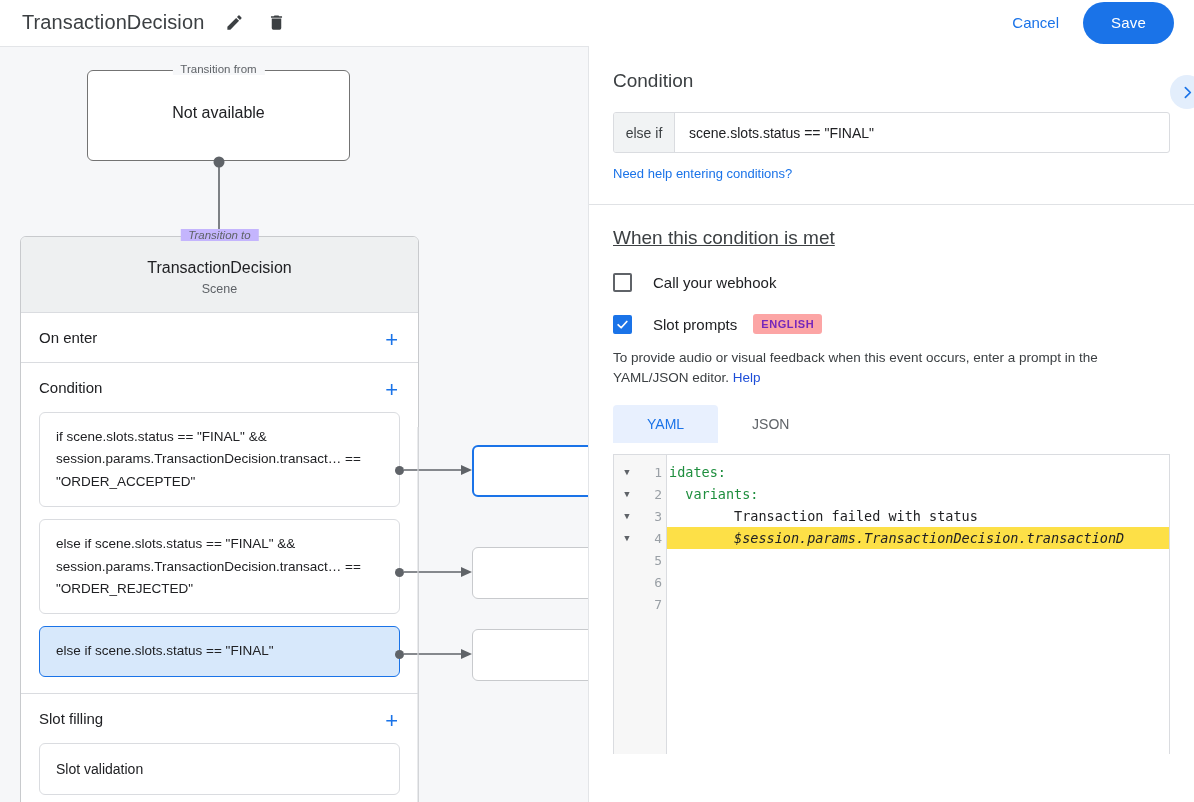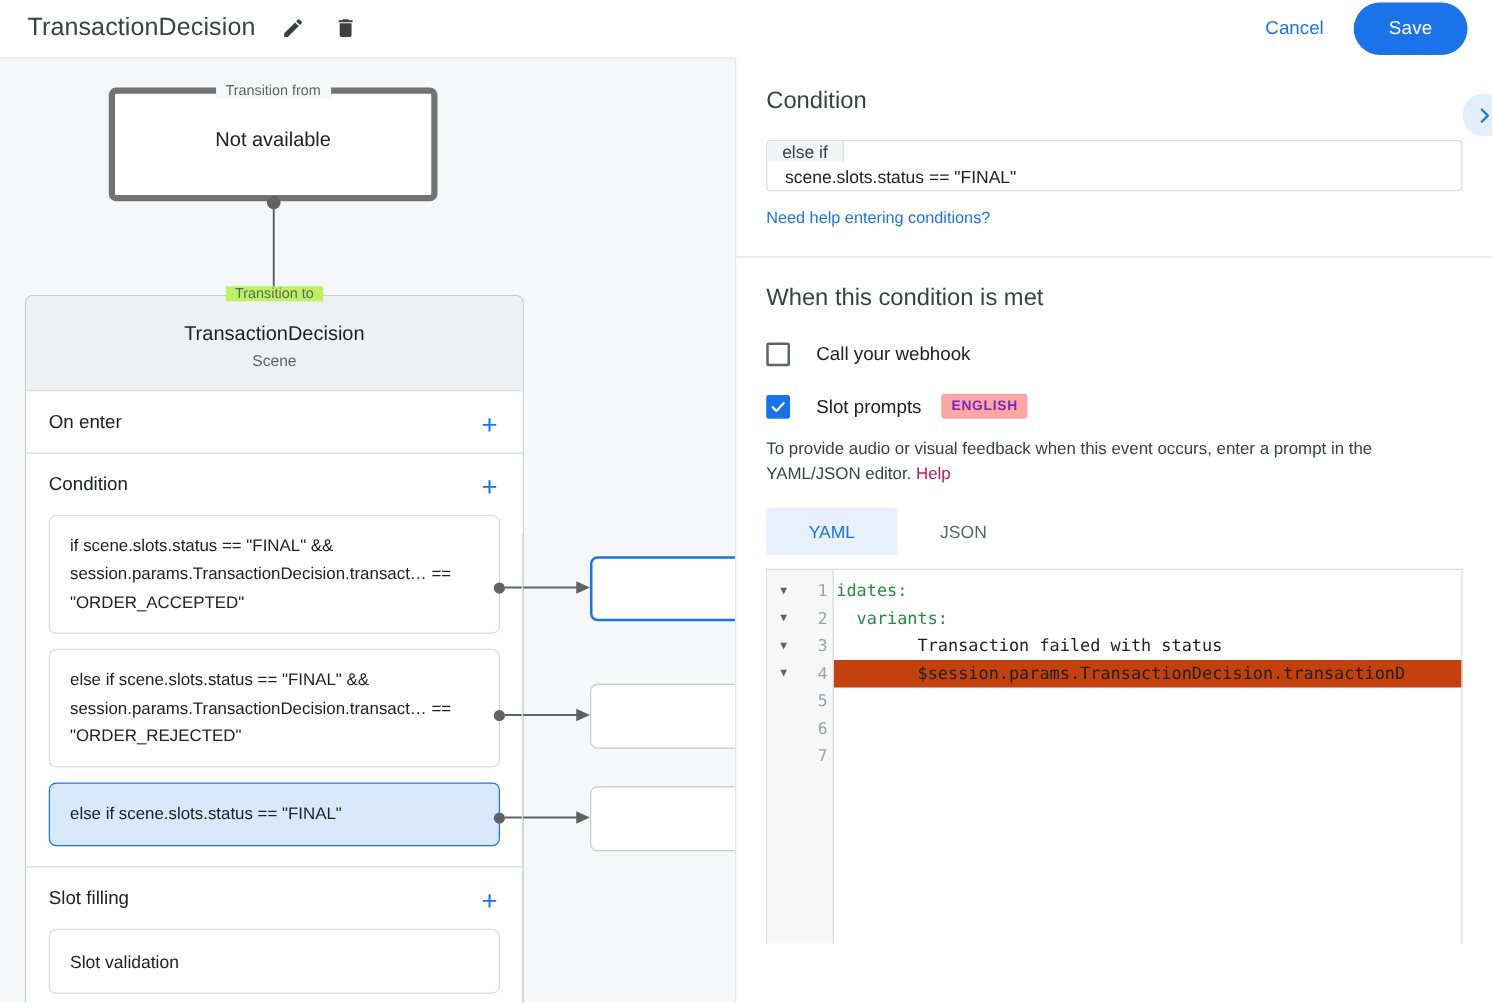"Transition from" .node-from { border: 5px solid #737373 -> 1px solid #737373 }
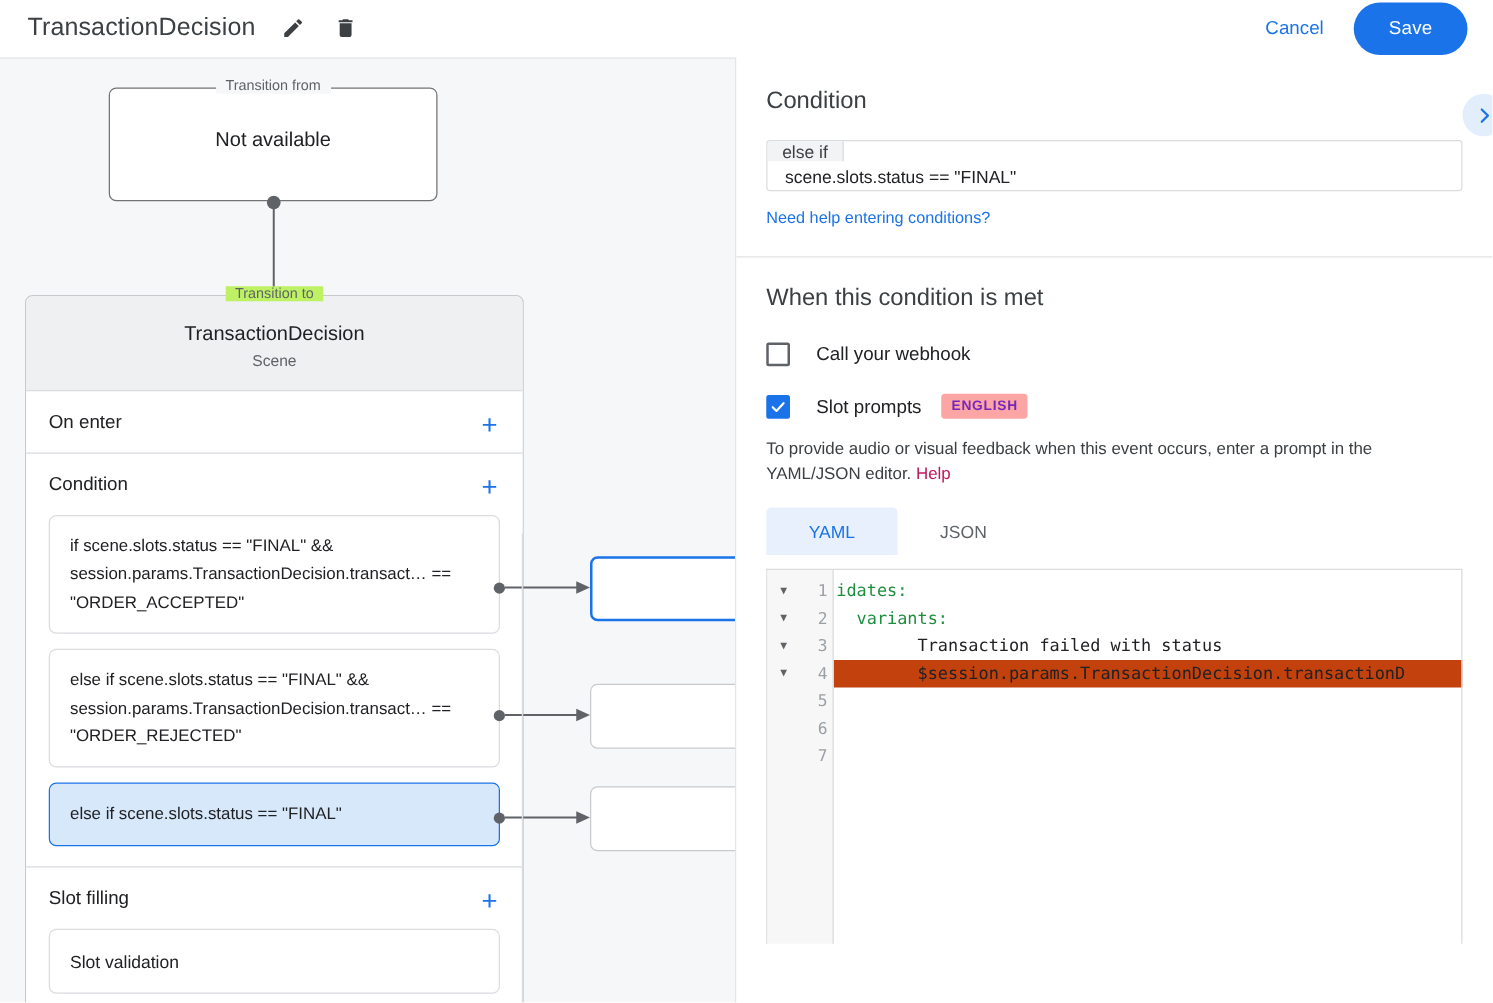"else if" .cond-row { flex-direction: column -> none }
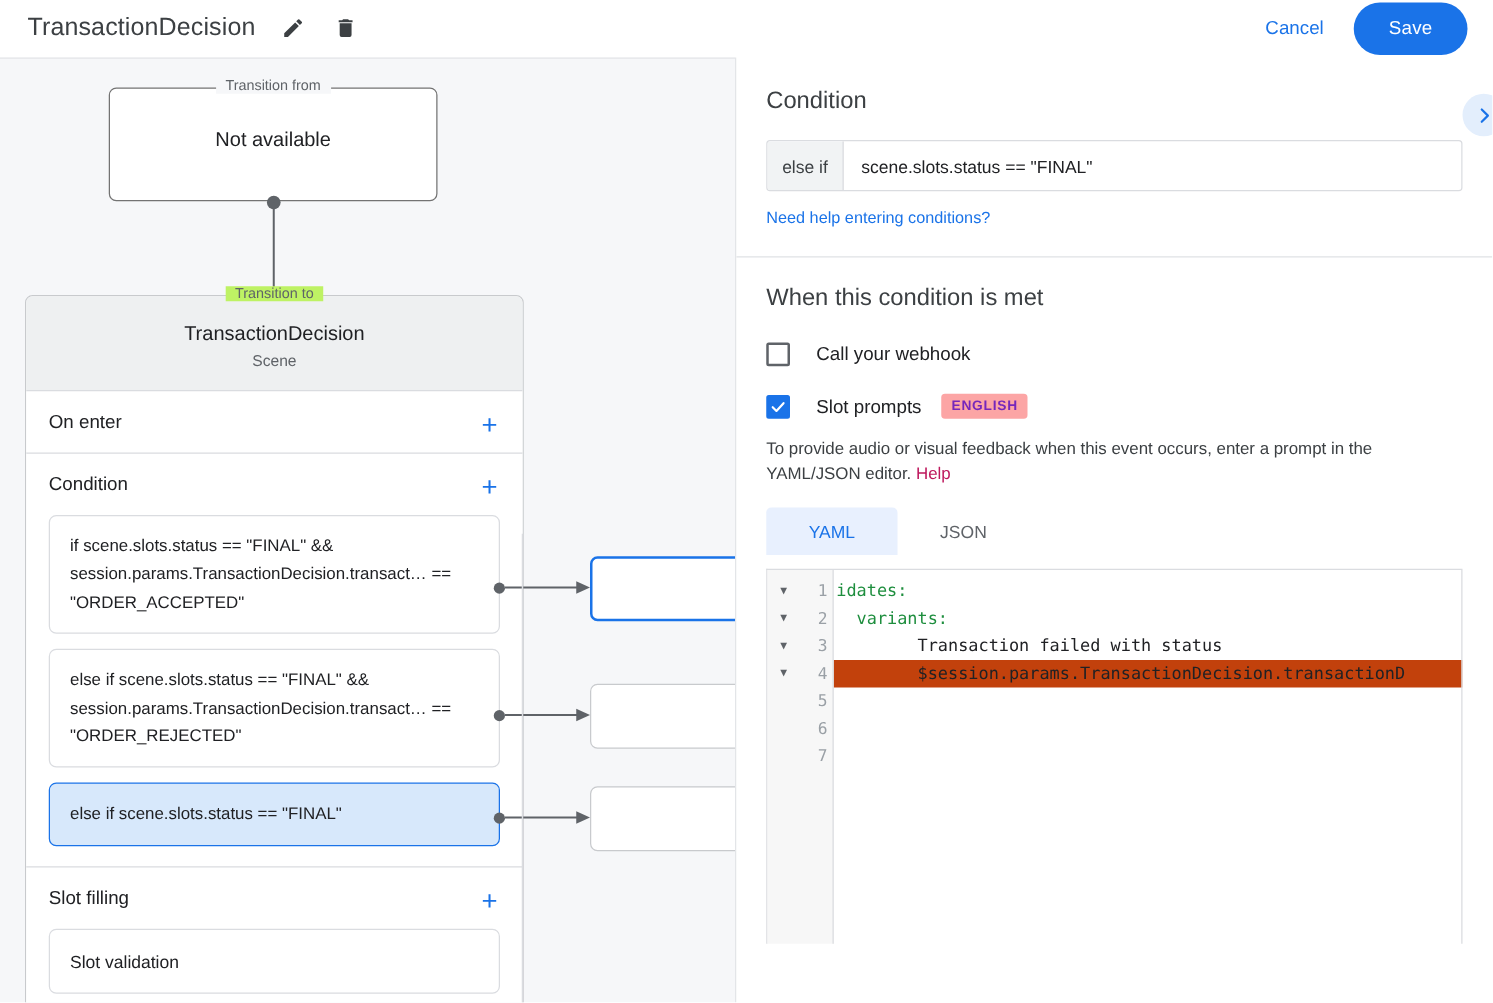"Transition to" .node-to-legend { background: #bef264 -> #c4b5fd; font-style: none -> italic }
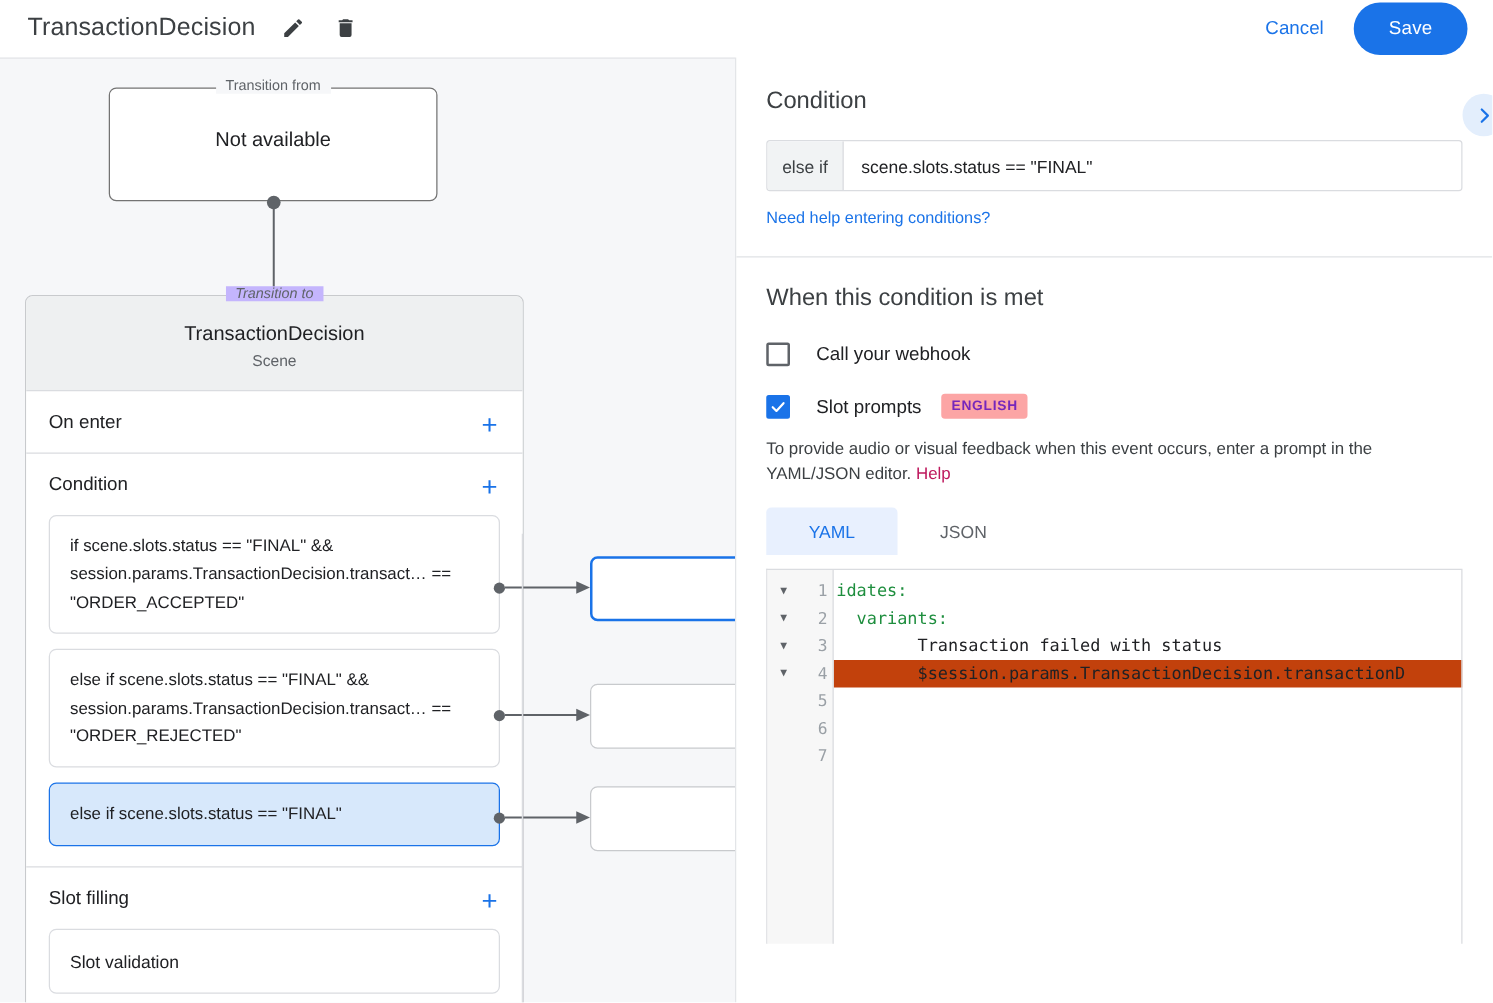"When this condition is met" .panel-h2 { text-decoration: none -> underline }
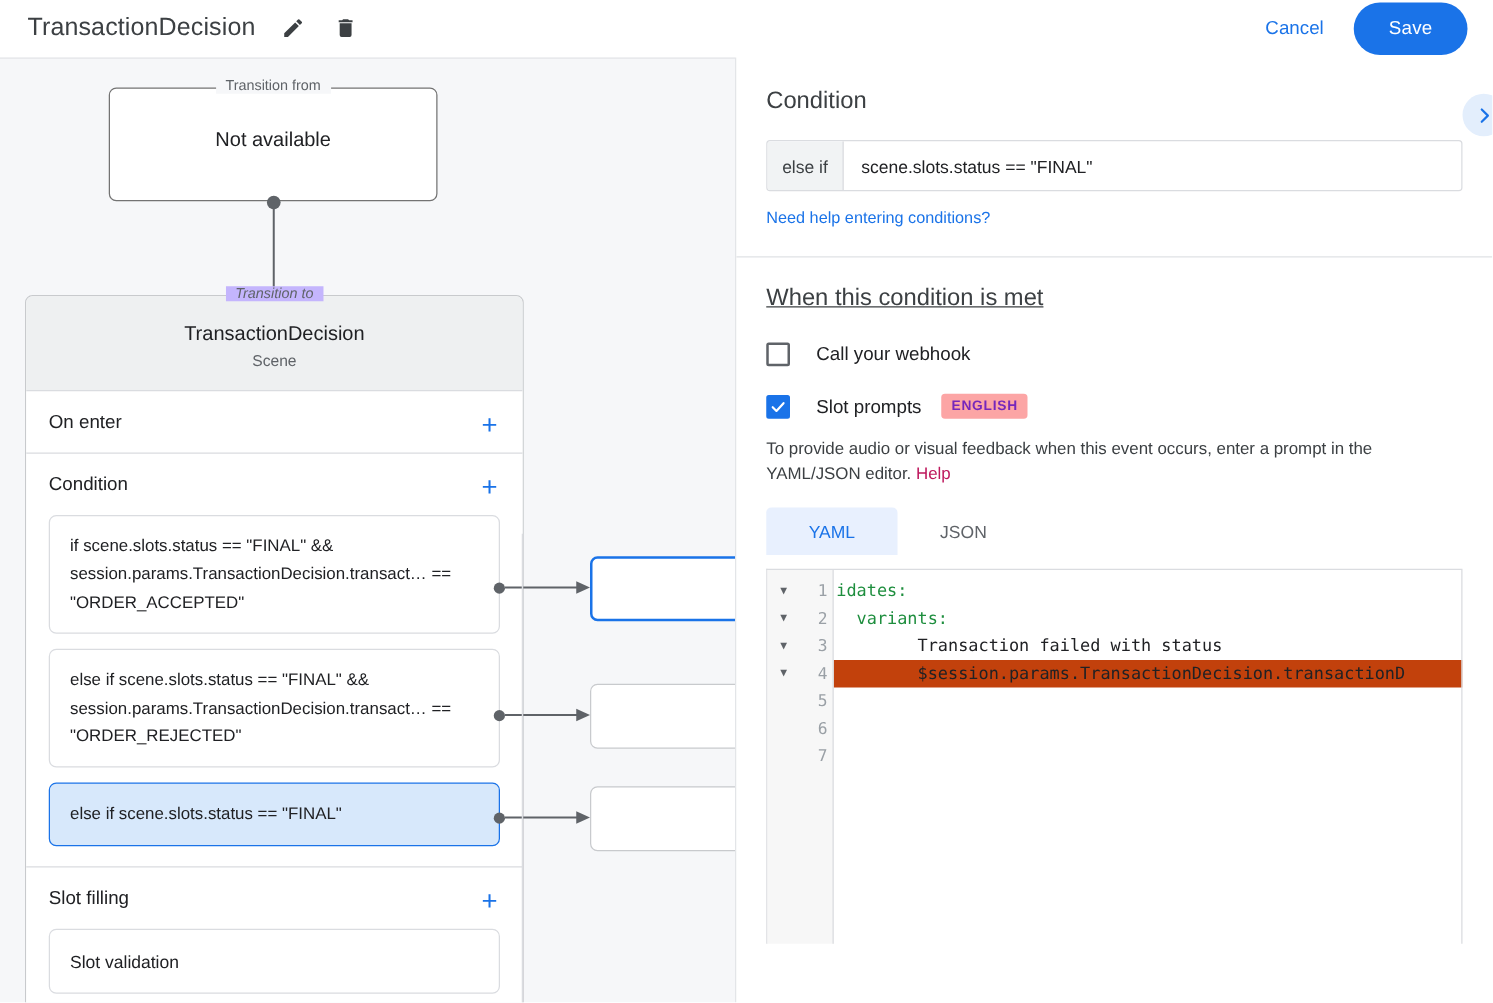"Help" .helptext a { color: #be185d -> #1d4ed8 }
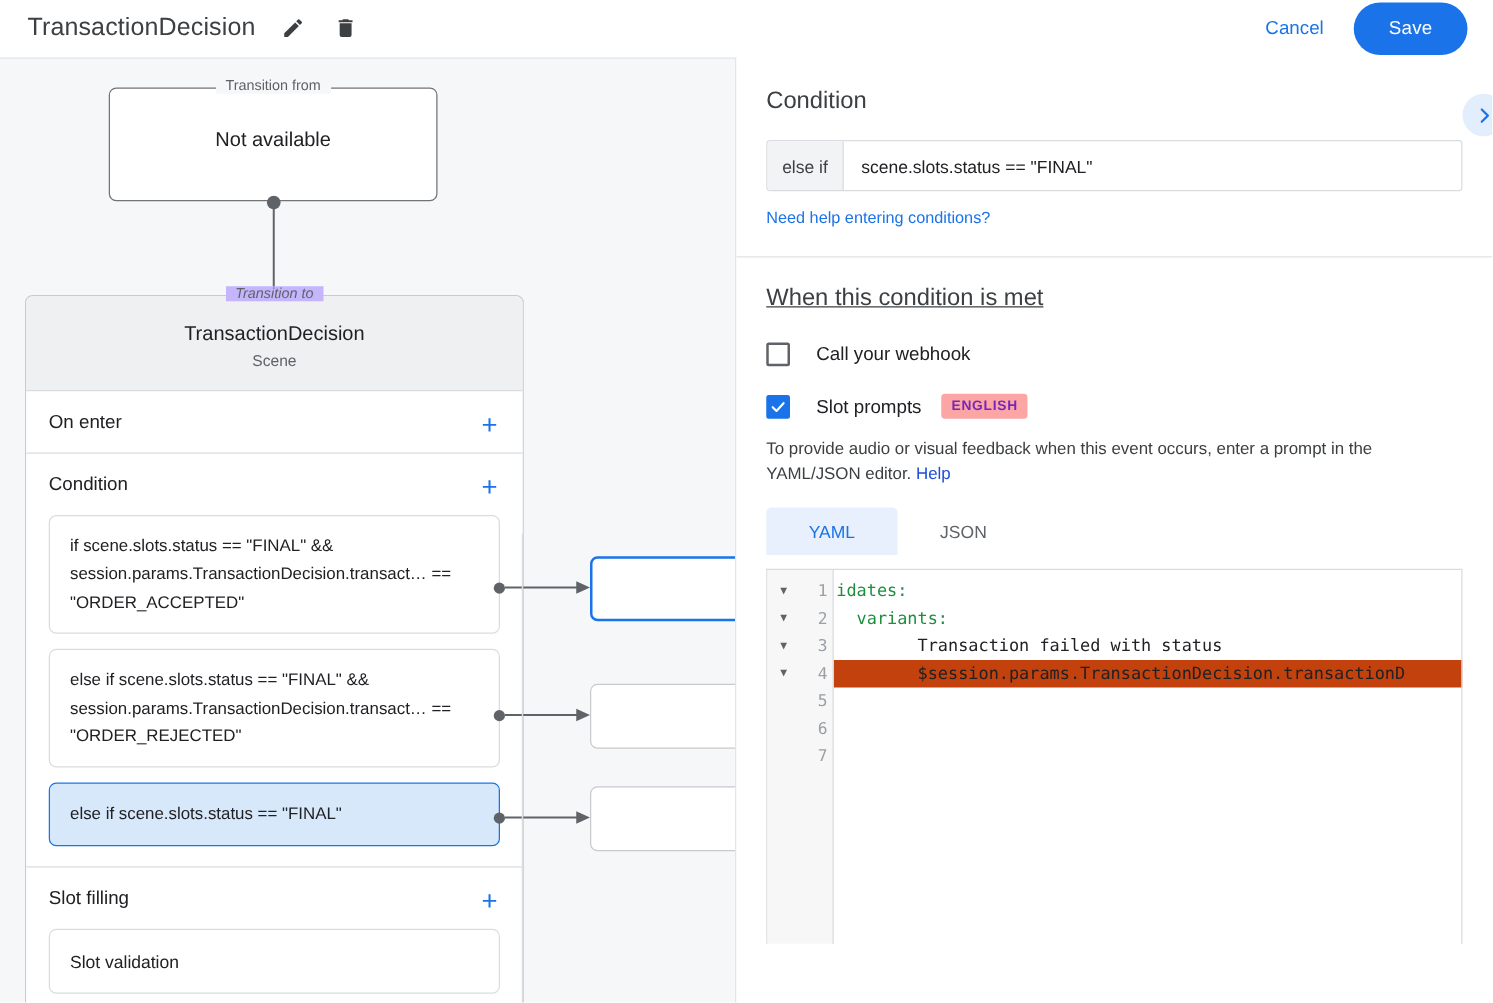"$session.params.TransactionDecision.tran" .cline.hl { background: #c2410c -> #fde047; font-style: none -> italic }
